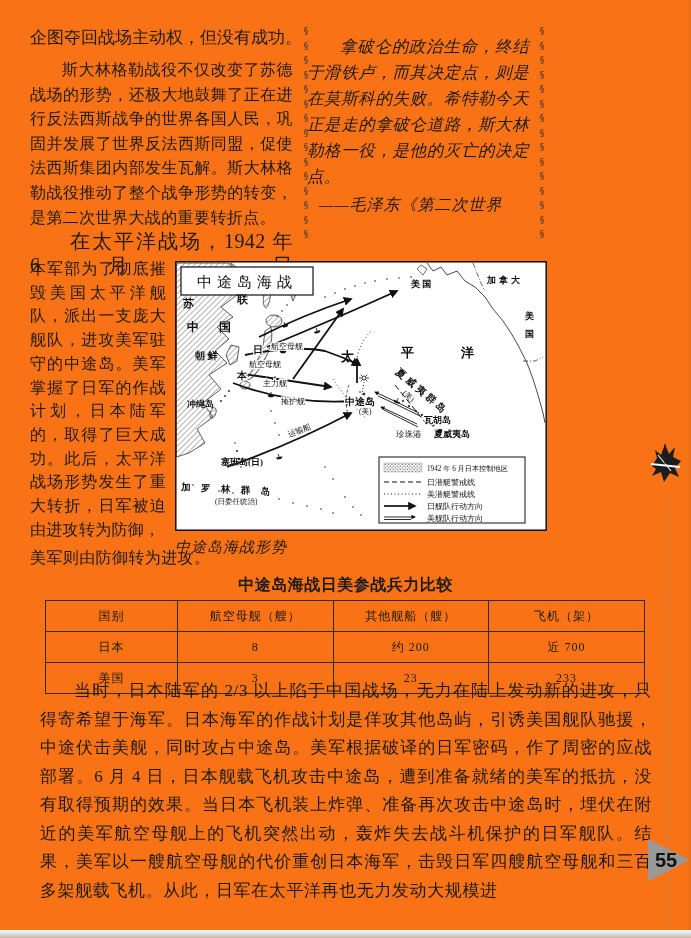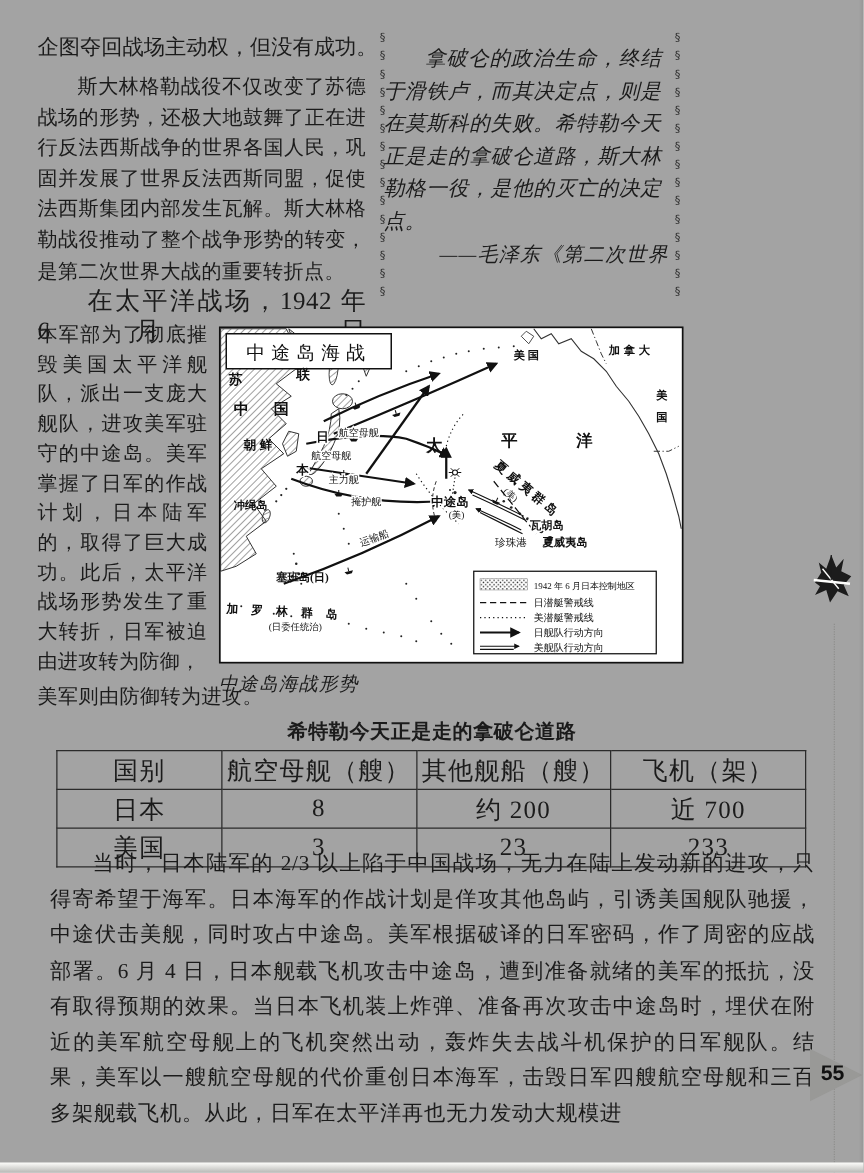"企图夺回战场主动权，但没有成功。" .page { background: #a3a3a3 -> #f97316 }
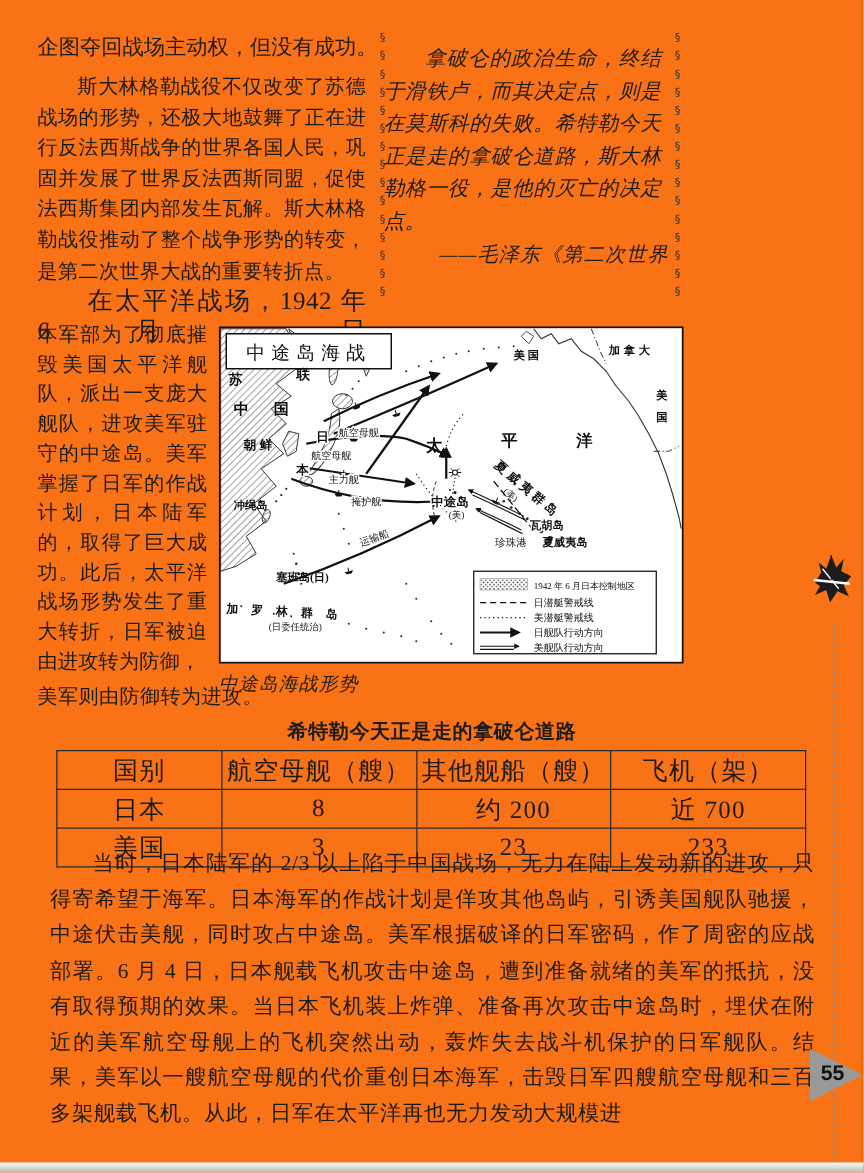"——毛泽东《第二次世界" .quote-attr1 { text-align: right -> none }
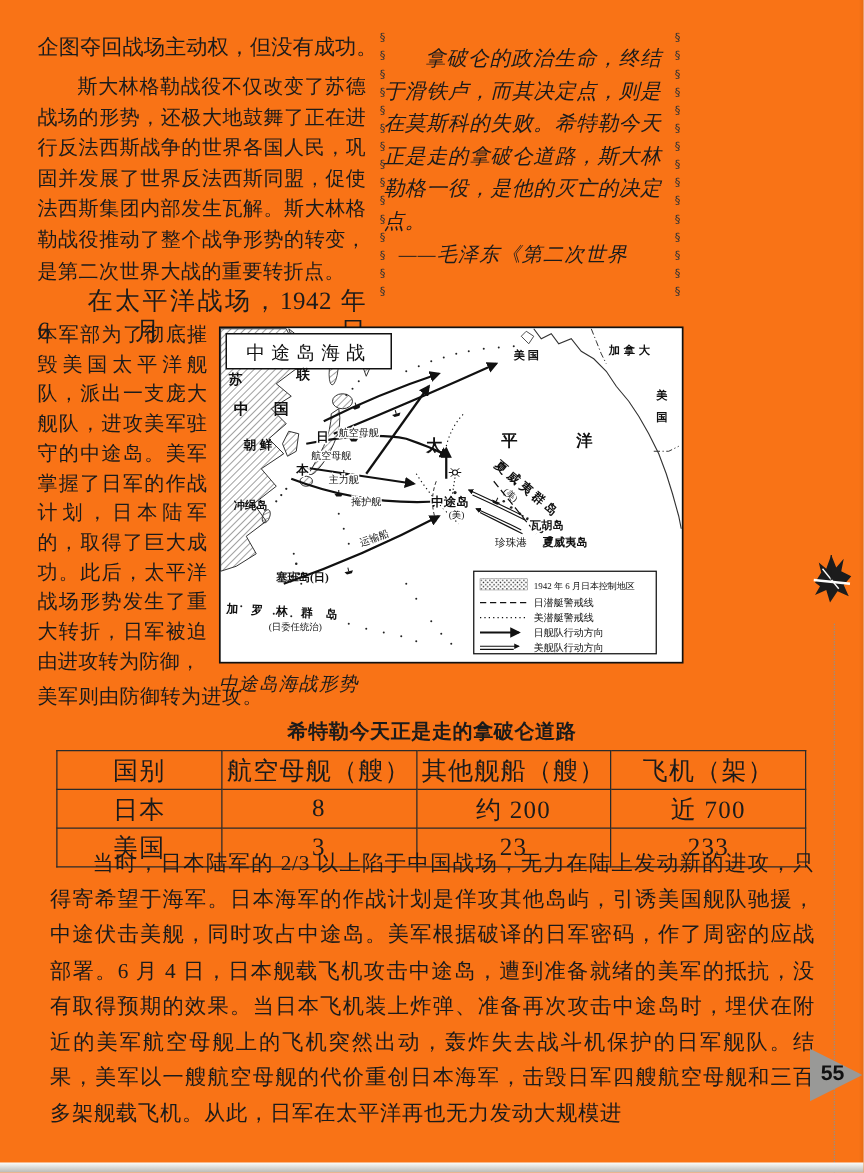"希特勒今天正是走的拿破仑道路" div.abs { text: 希特勒今天正是走的拿破仑道路 -> 中途岛海战日美参战兵力比较 }
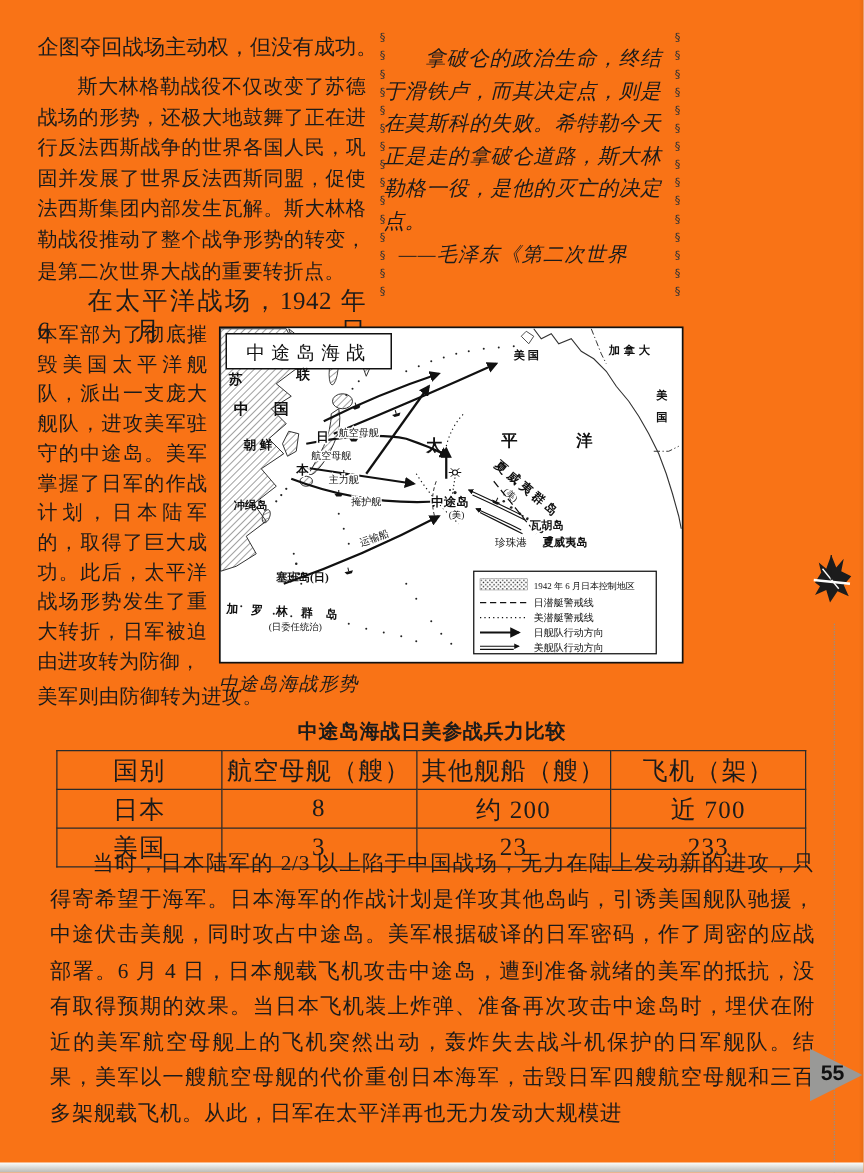"国别" .force-table { font-size: 20px -> 12px }
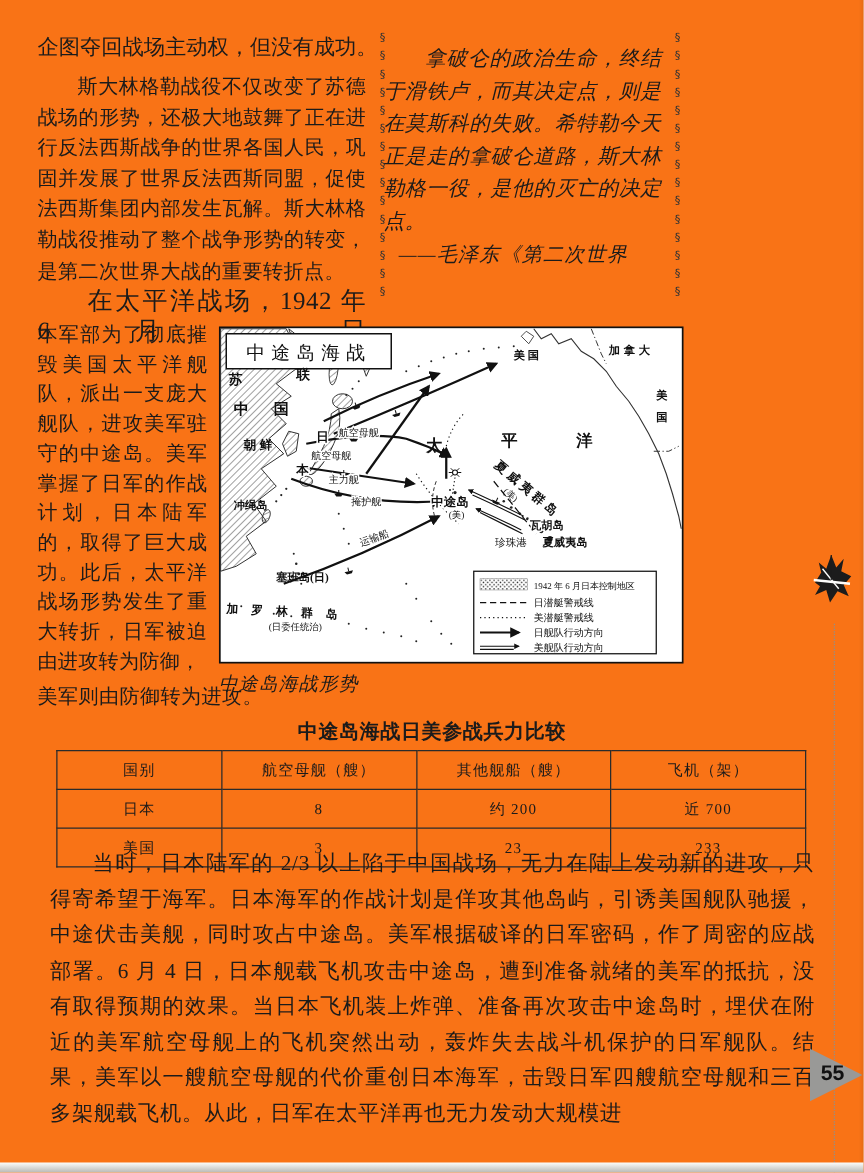"55" .page-badge-num { font-size: 17px -> 20px }
